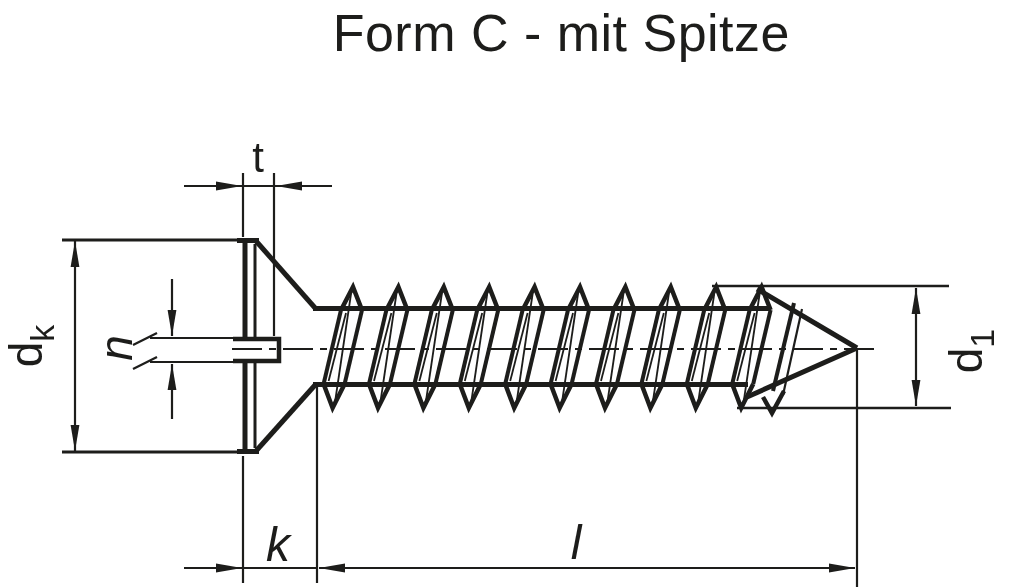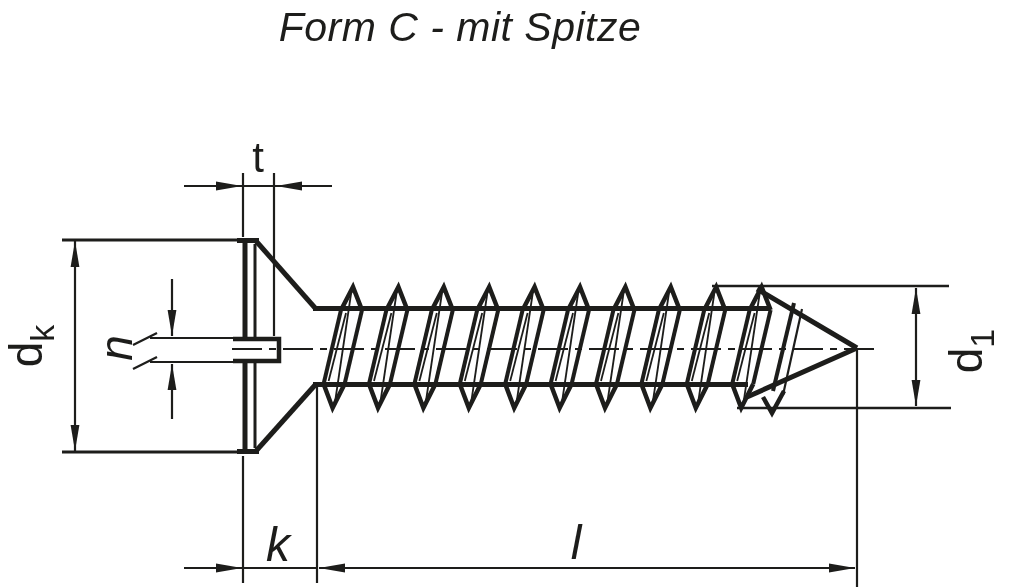"Form C - mit Spitze" .title { font-size: 41px -> 52px; font-style: italic -> none; text-align: center -> right }
